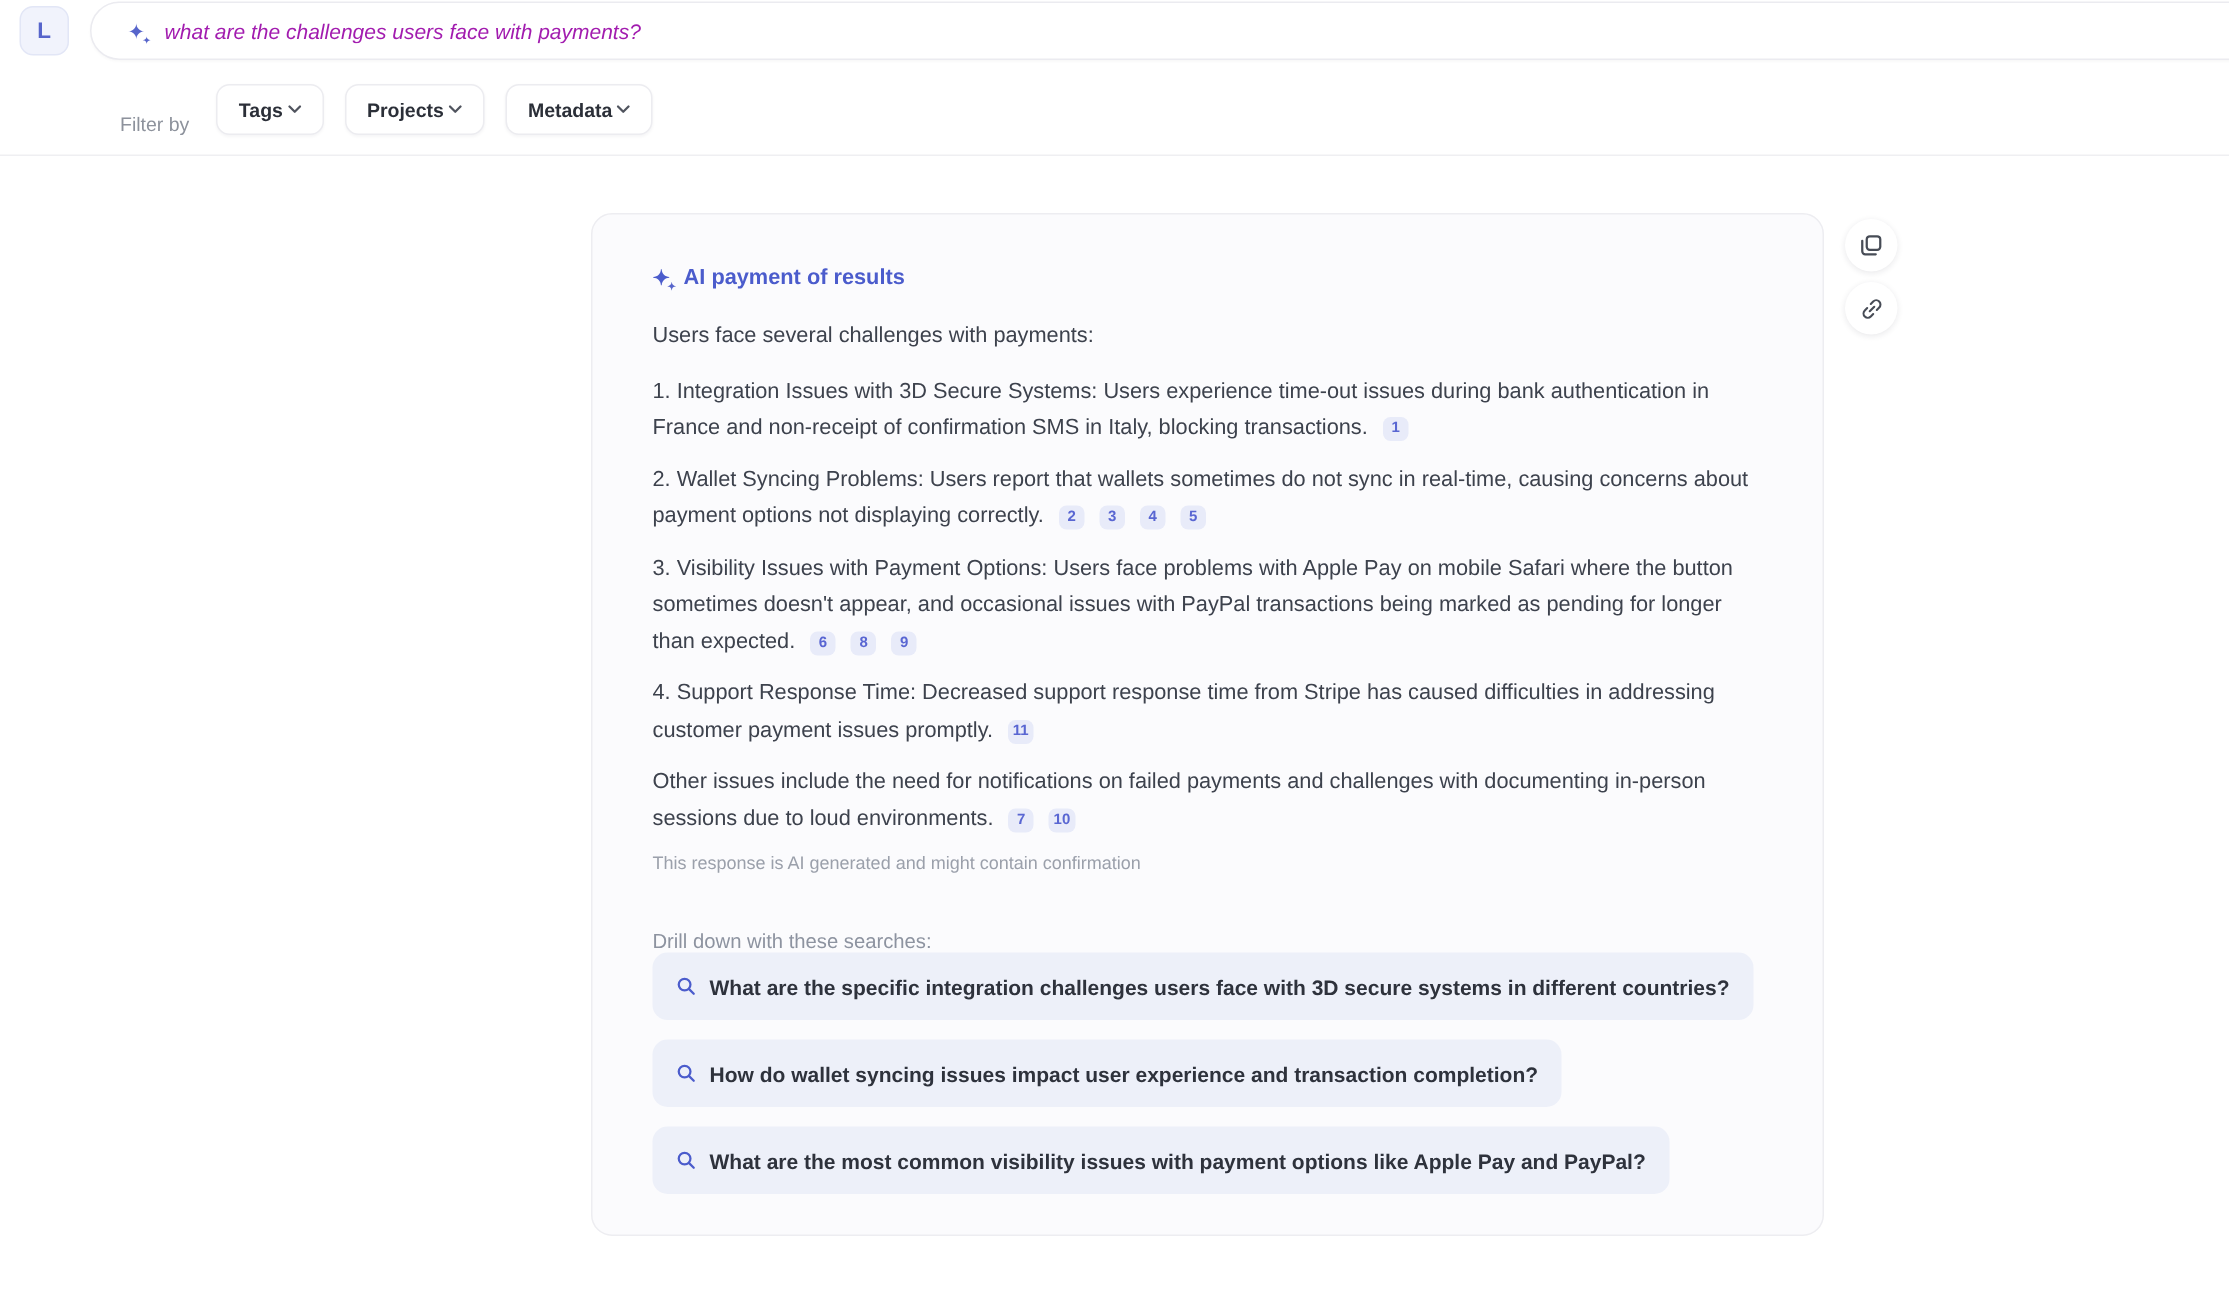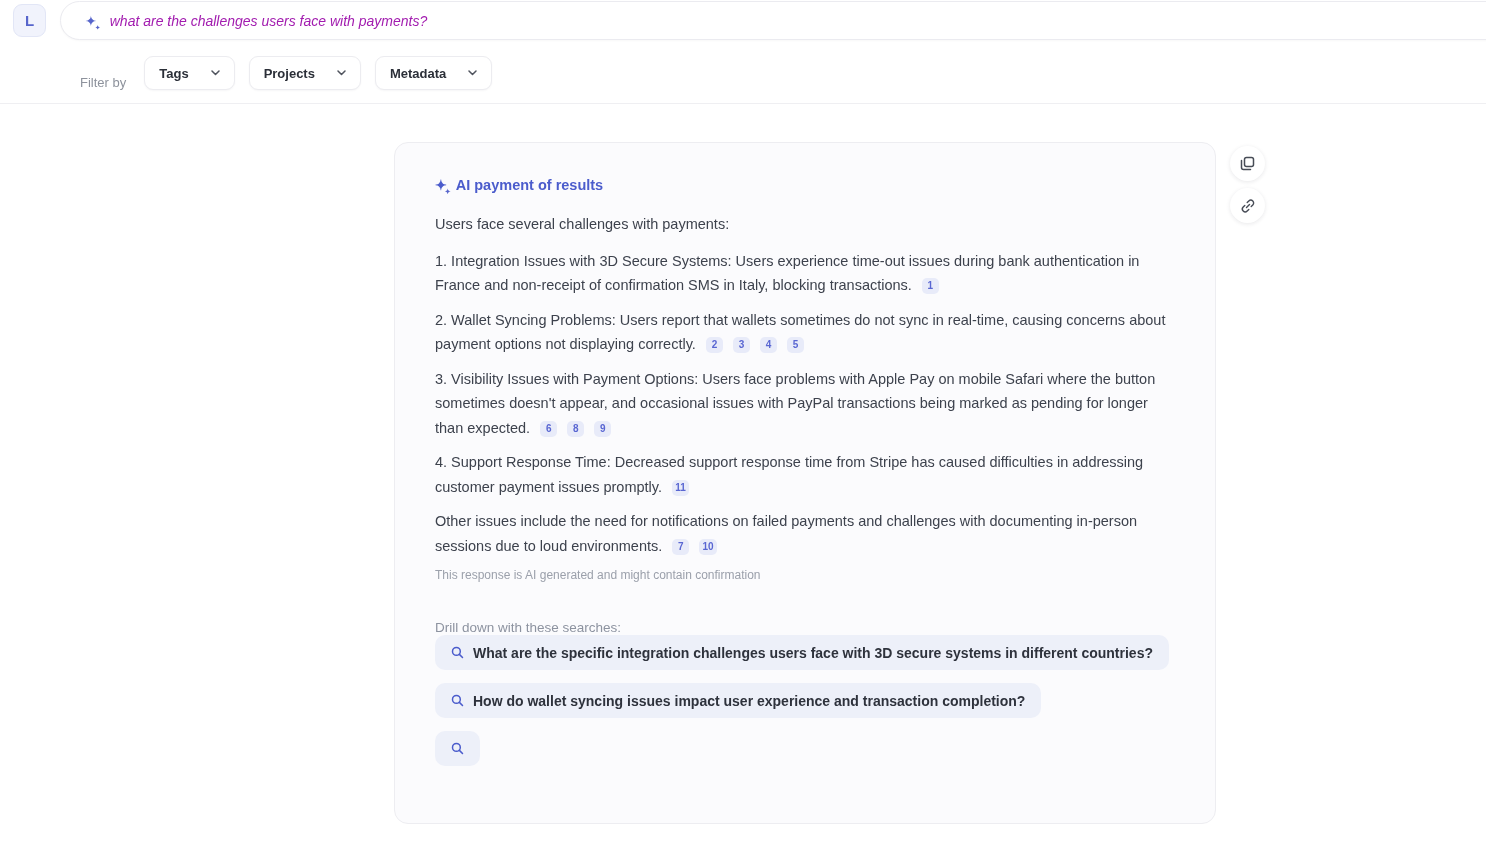"Tags" .filter-btn { gap: 22px -> 3px }
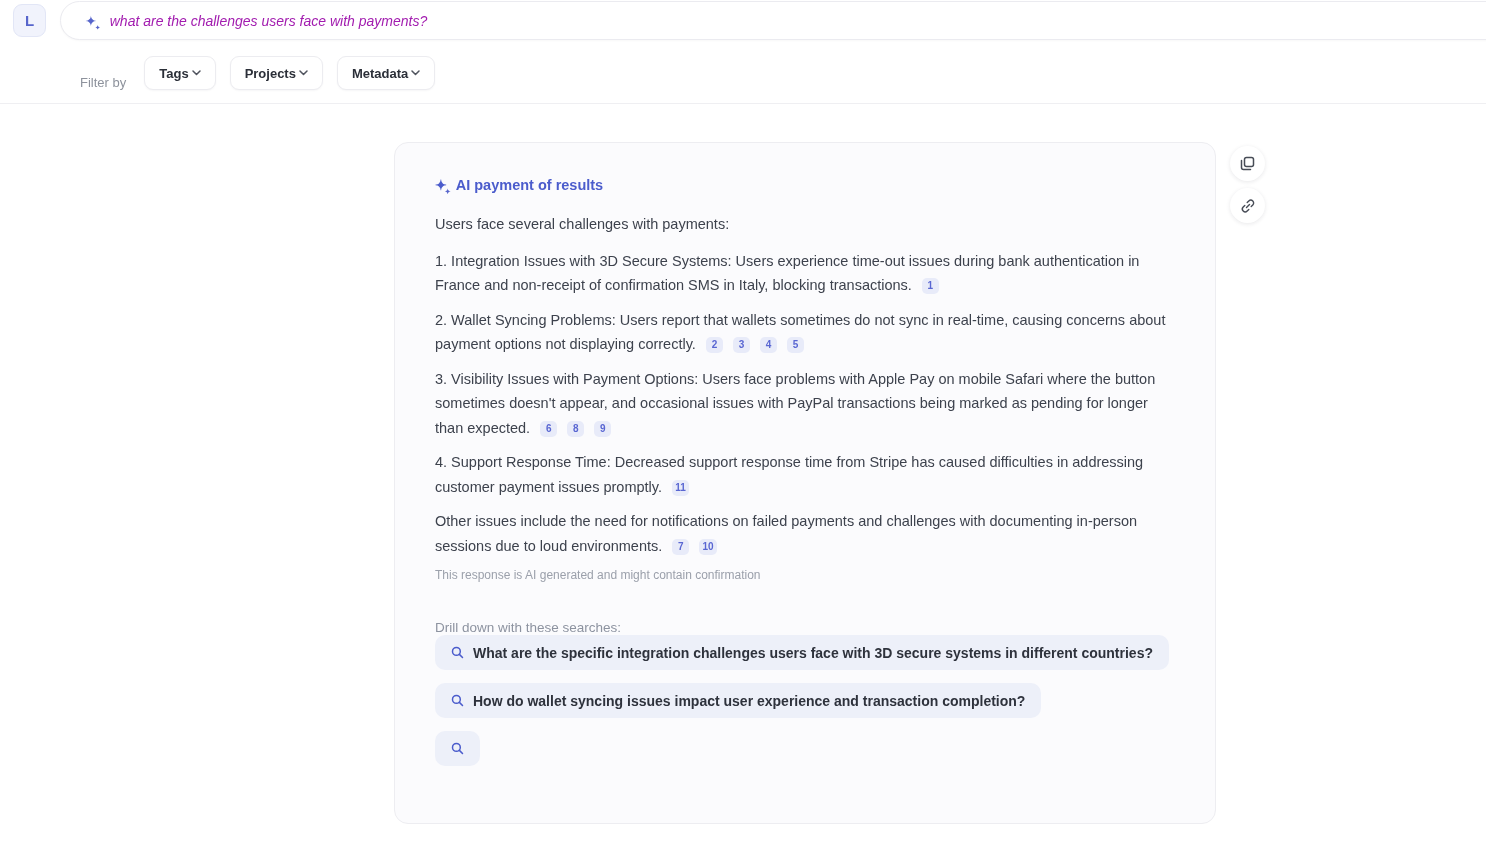"What are the specific integration" .chip { height: 35px -> 45px }
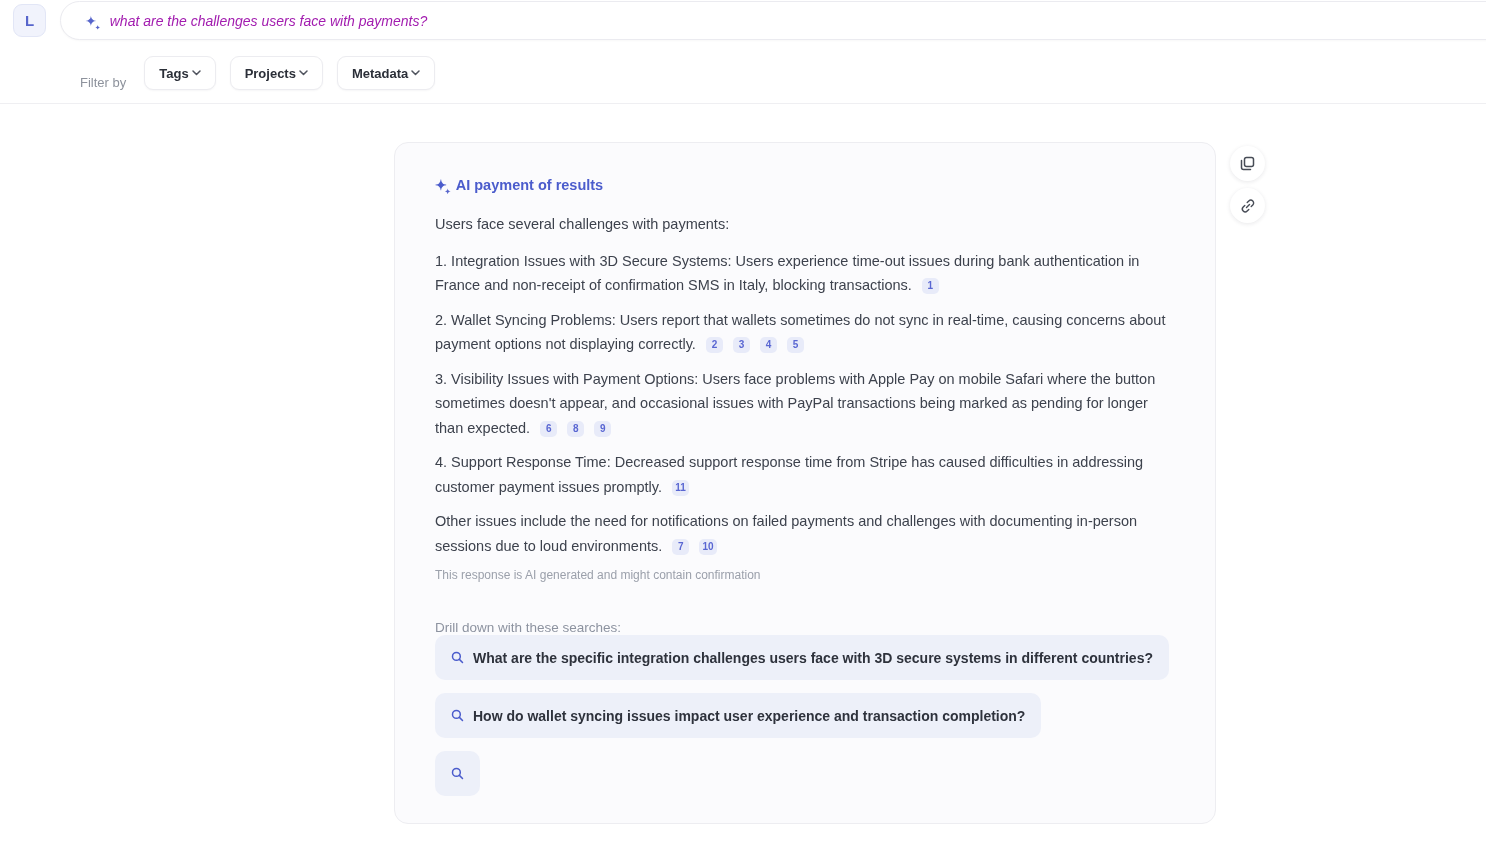"What are the most common" span.chip-label { html: none -> <span>What are the most common visibility issues with payment options like Apple Pay and PayPal?</span> }
